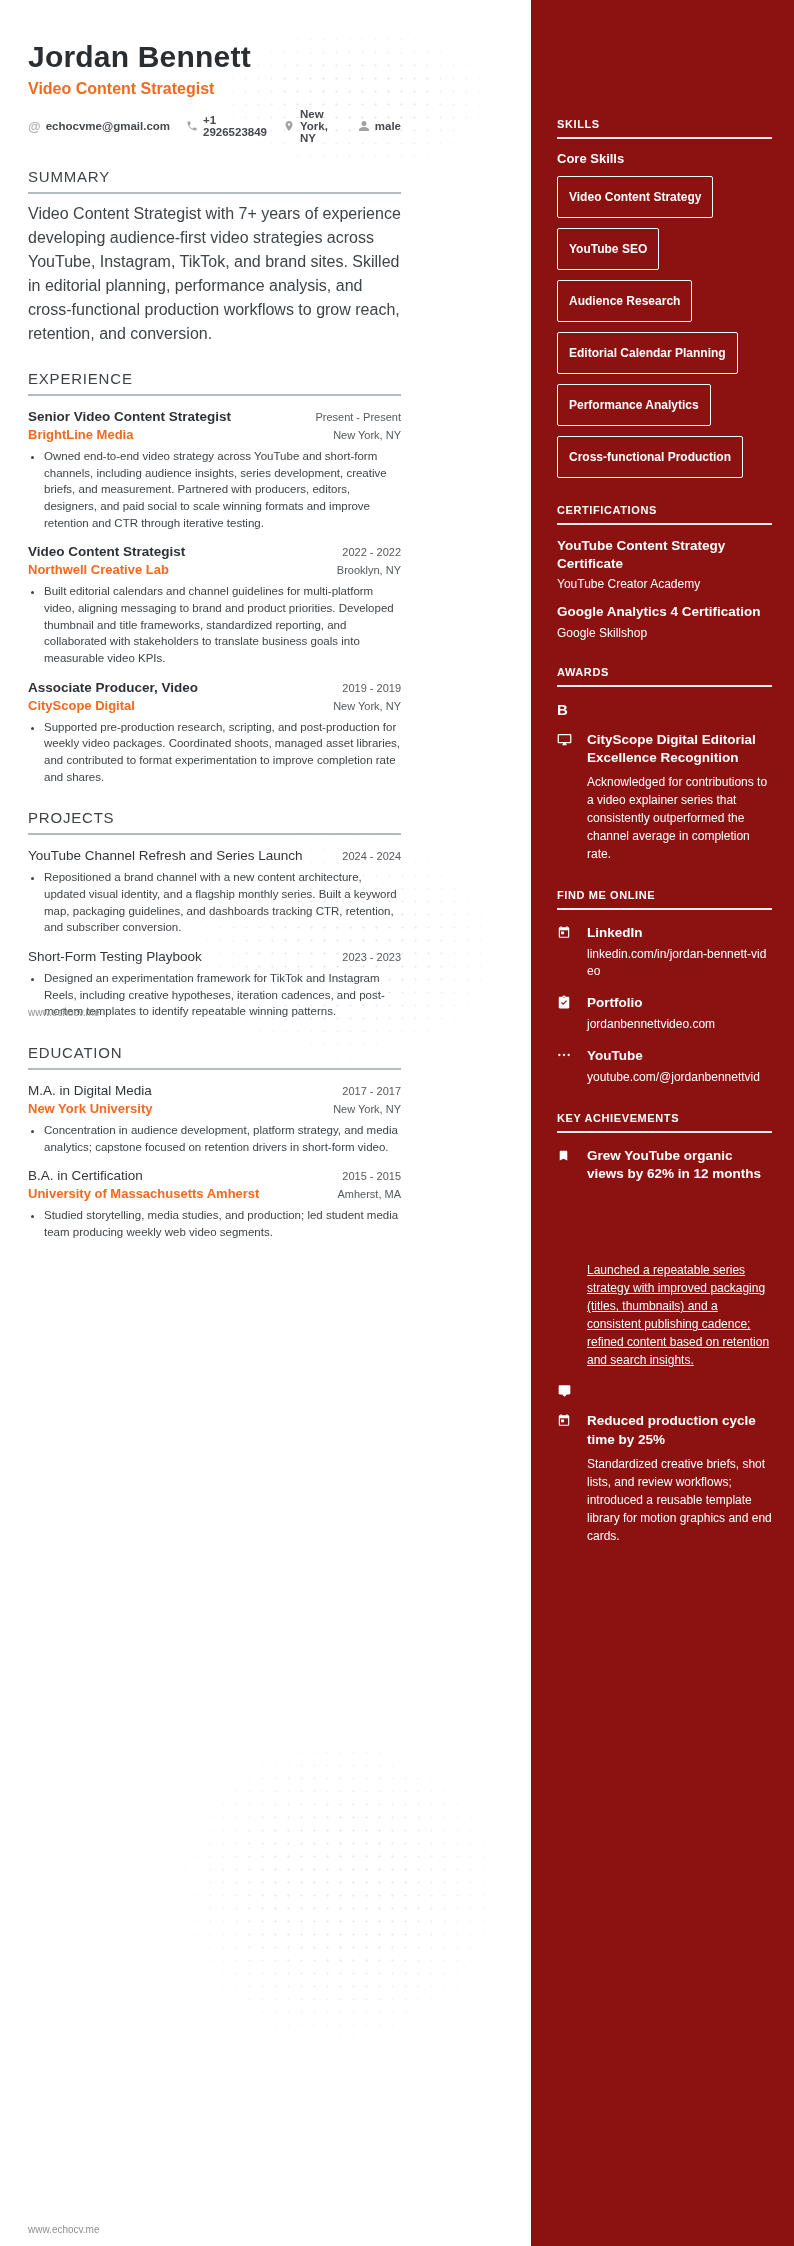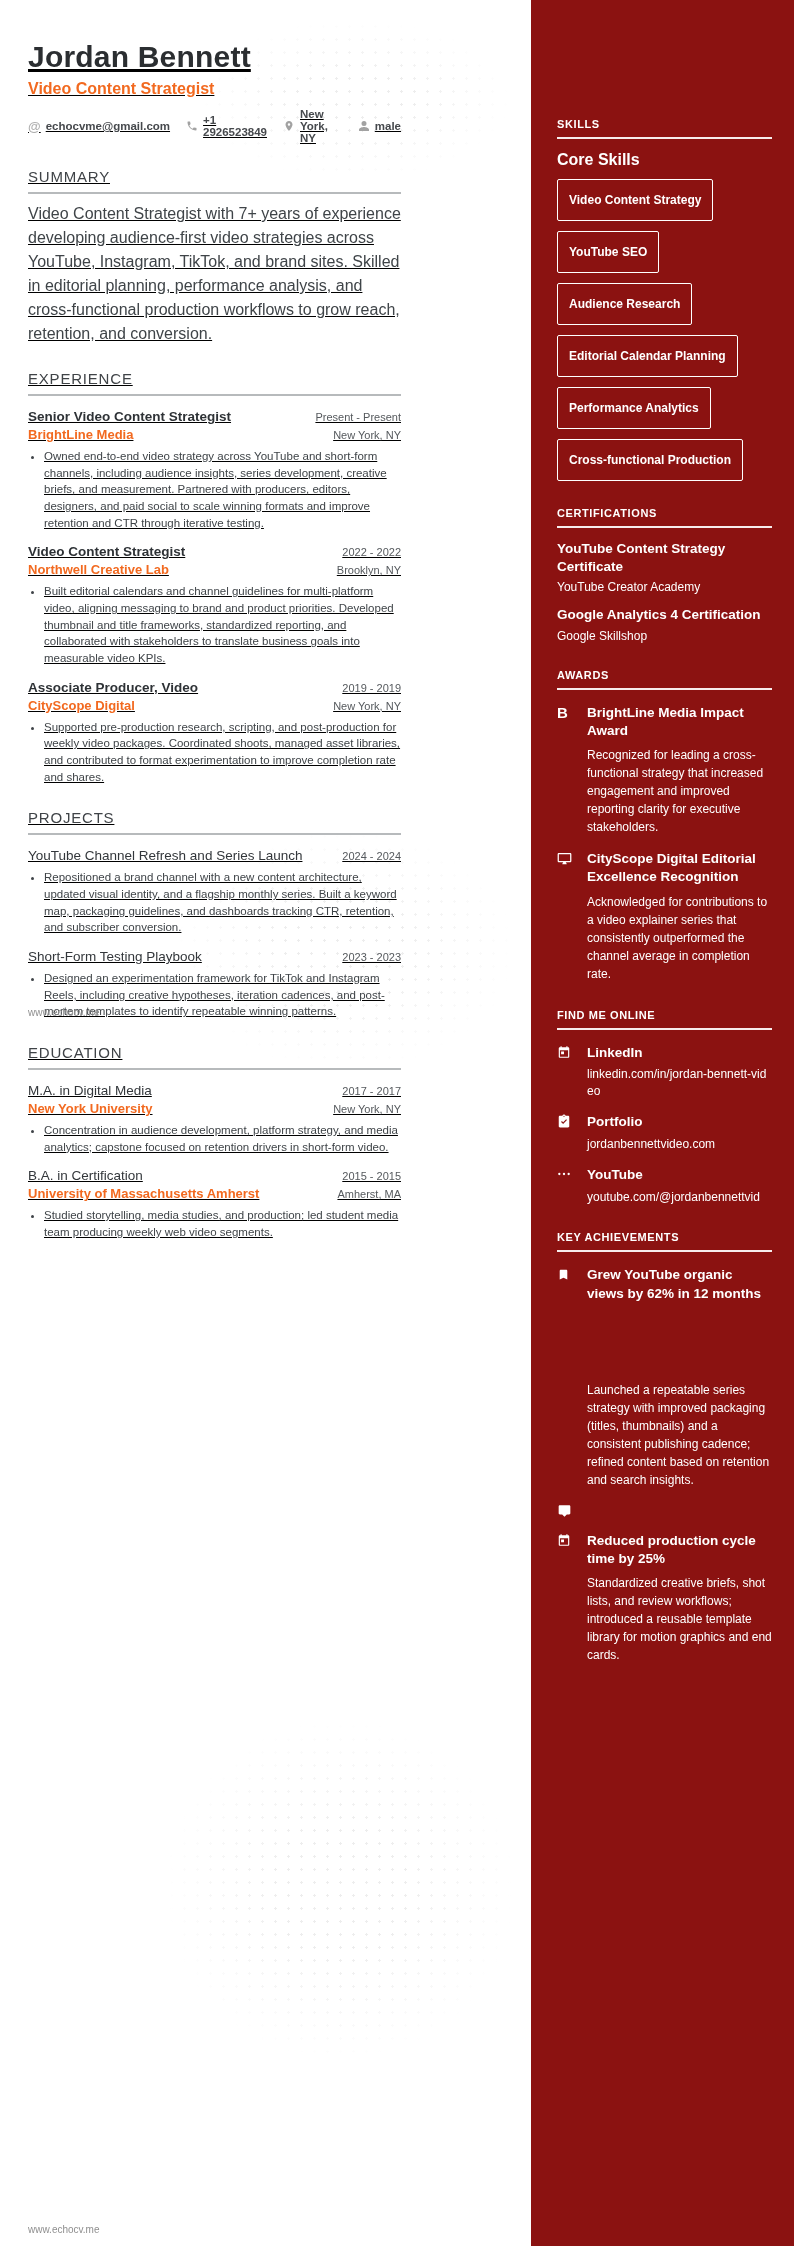"Jordan Bennett" .left { text-decoration: underline -> none }
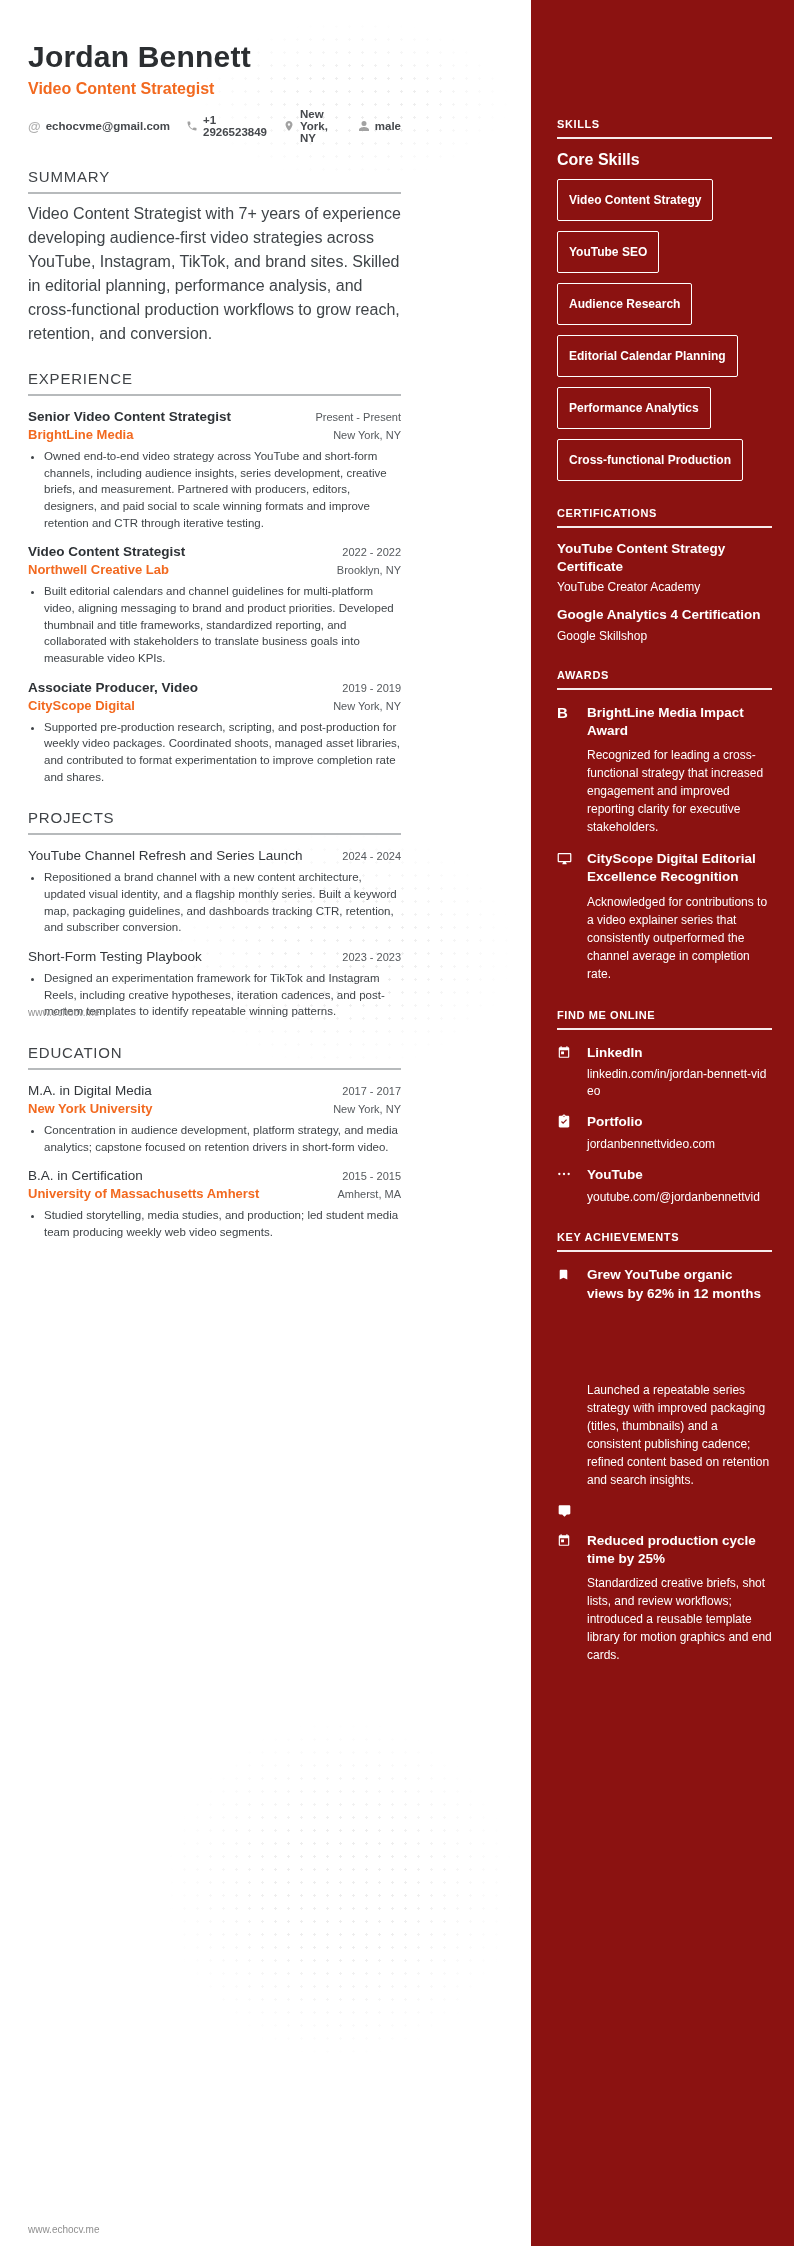"Core Skills" .skill-group { font-size: 16px -> 13px }
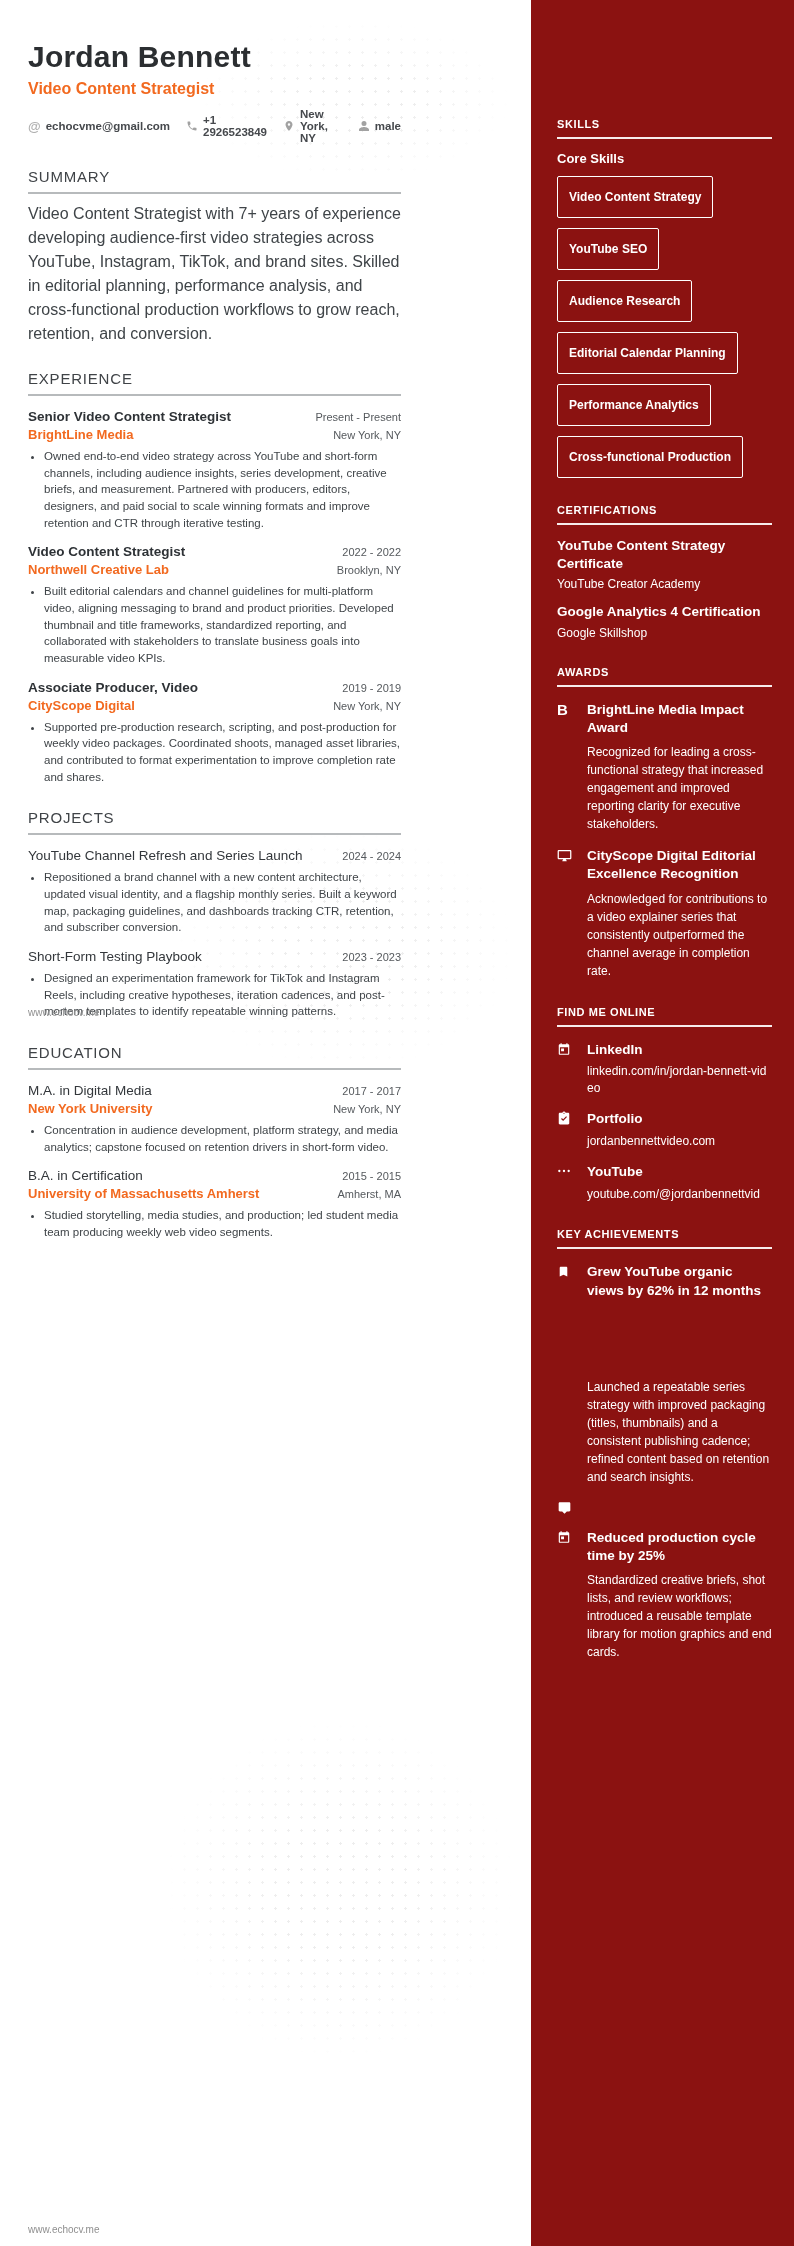"BrightLine Media Impact Award" div.icon-body { html: <div> <div>BrightLine Media Impact Award</div> <div>Recognized for leading a cross-functional strategy that increased engagement and improved reporting clarity for executive stakeholders.</div> </div> -> none }
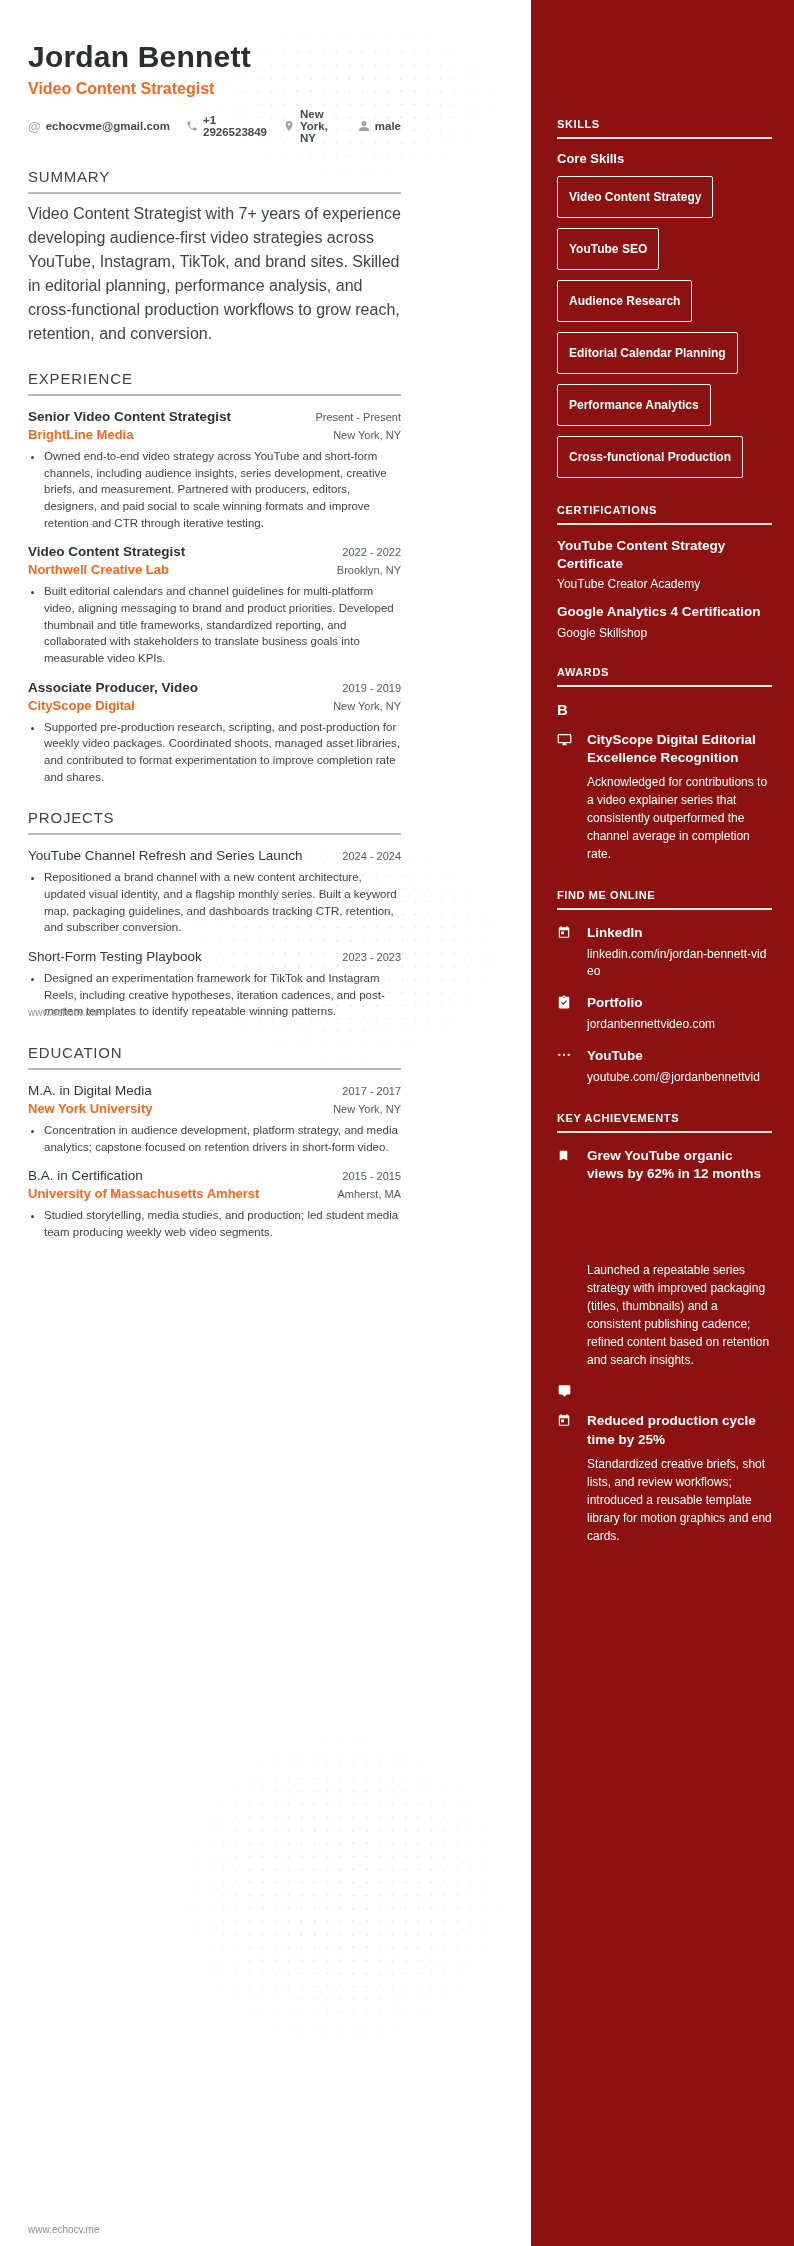"Launched a repeatable series strategy" .gap-break { text-decoration: none -> underline }
